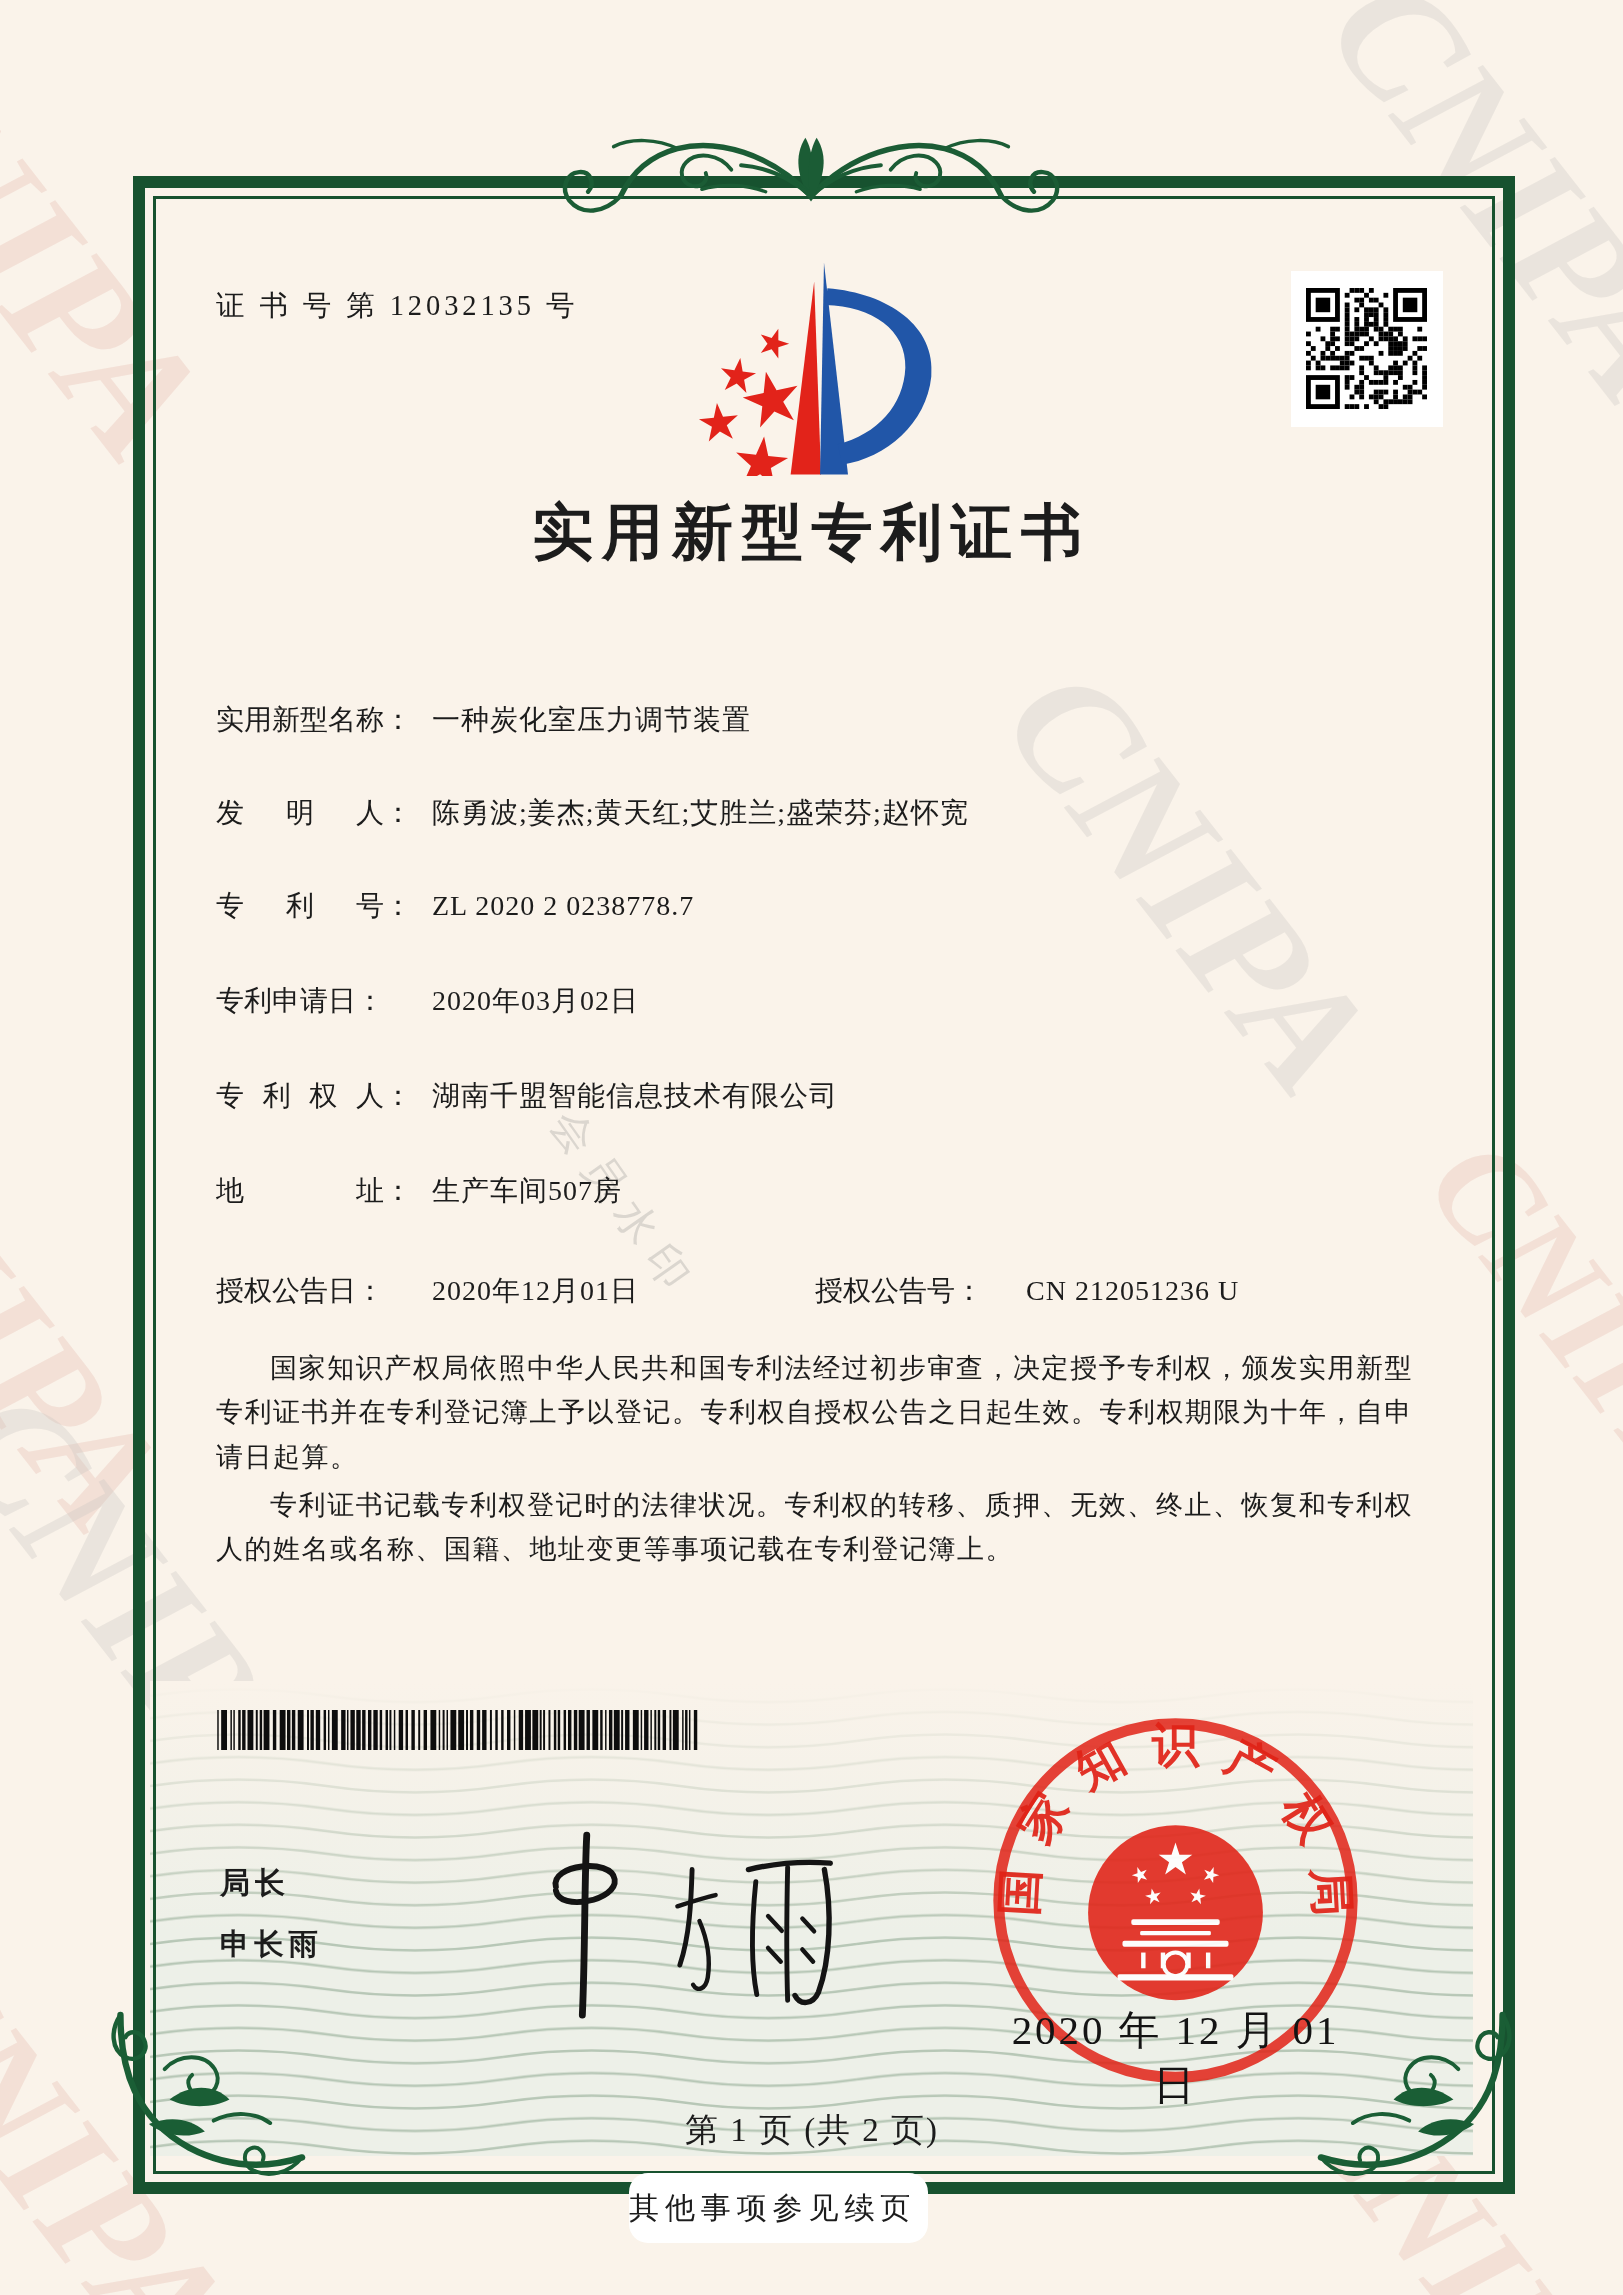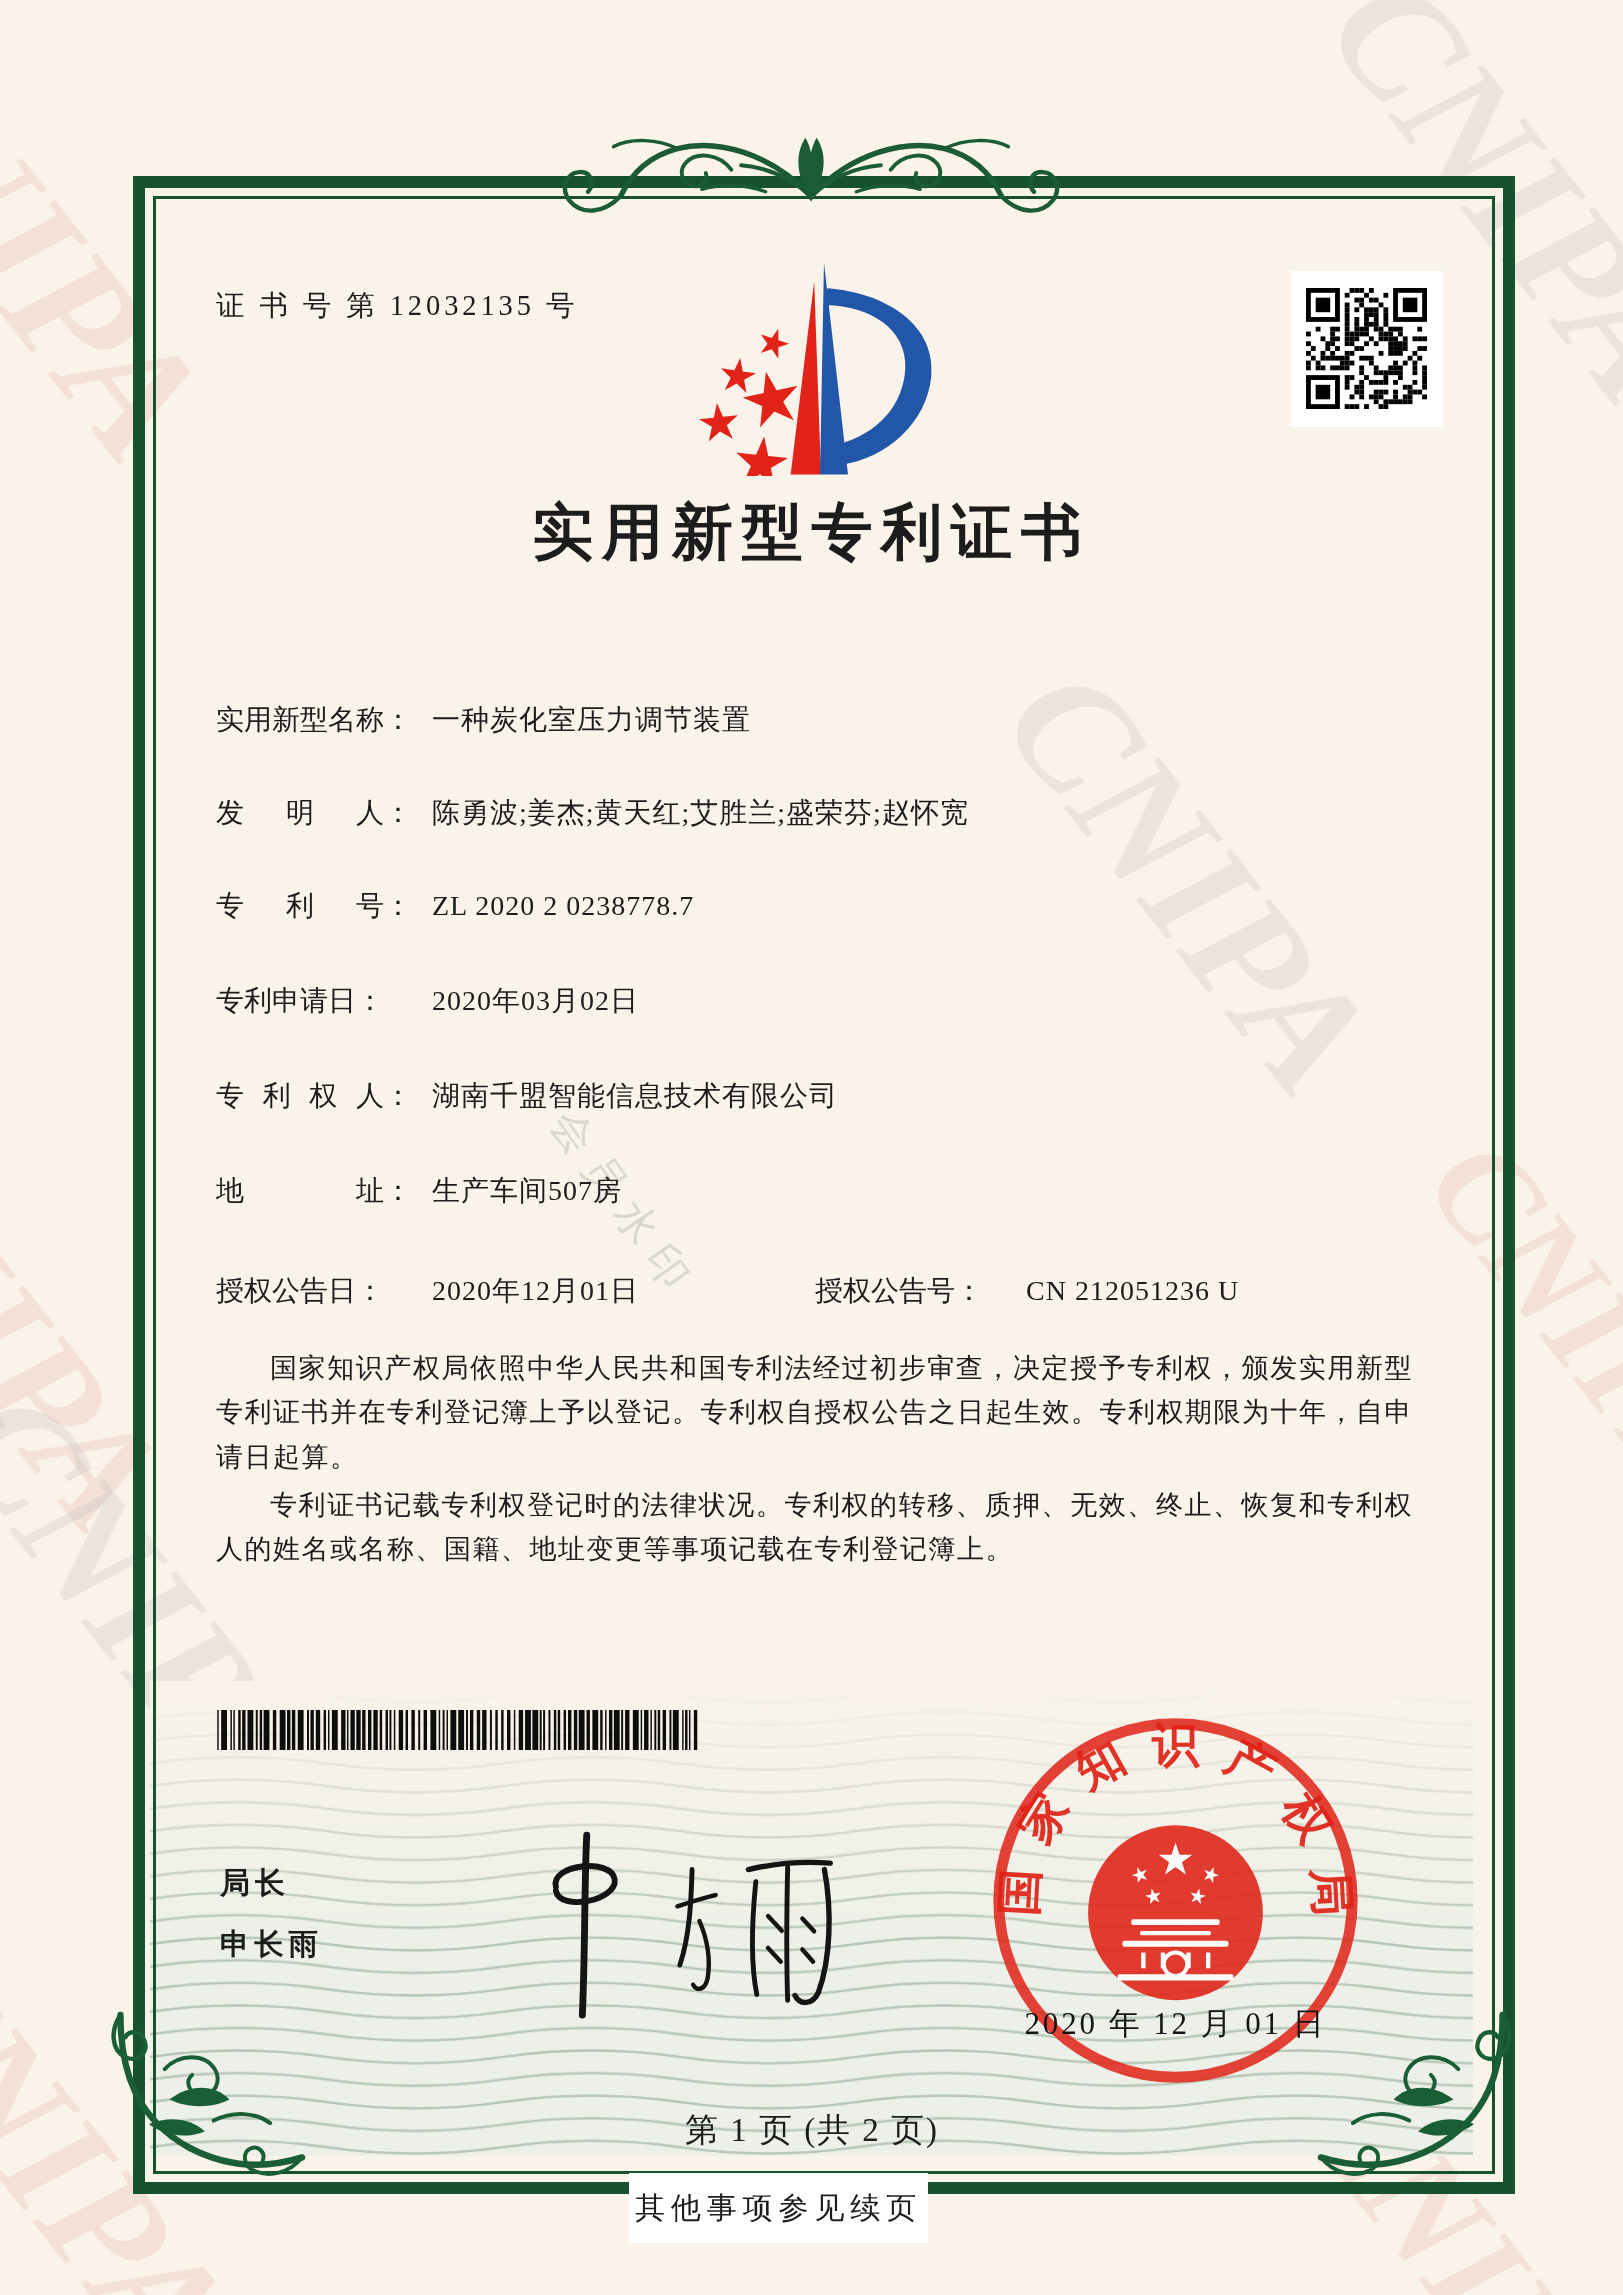"2020 年 12 月 01" #seal-date { font-size: 31px -> 41px }
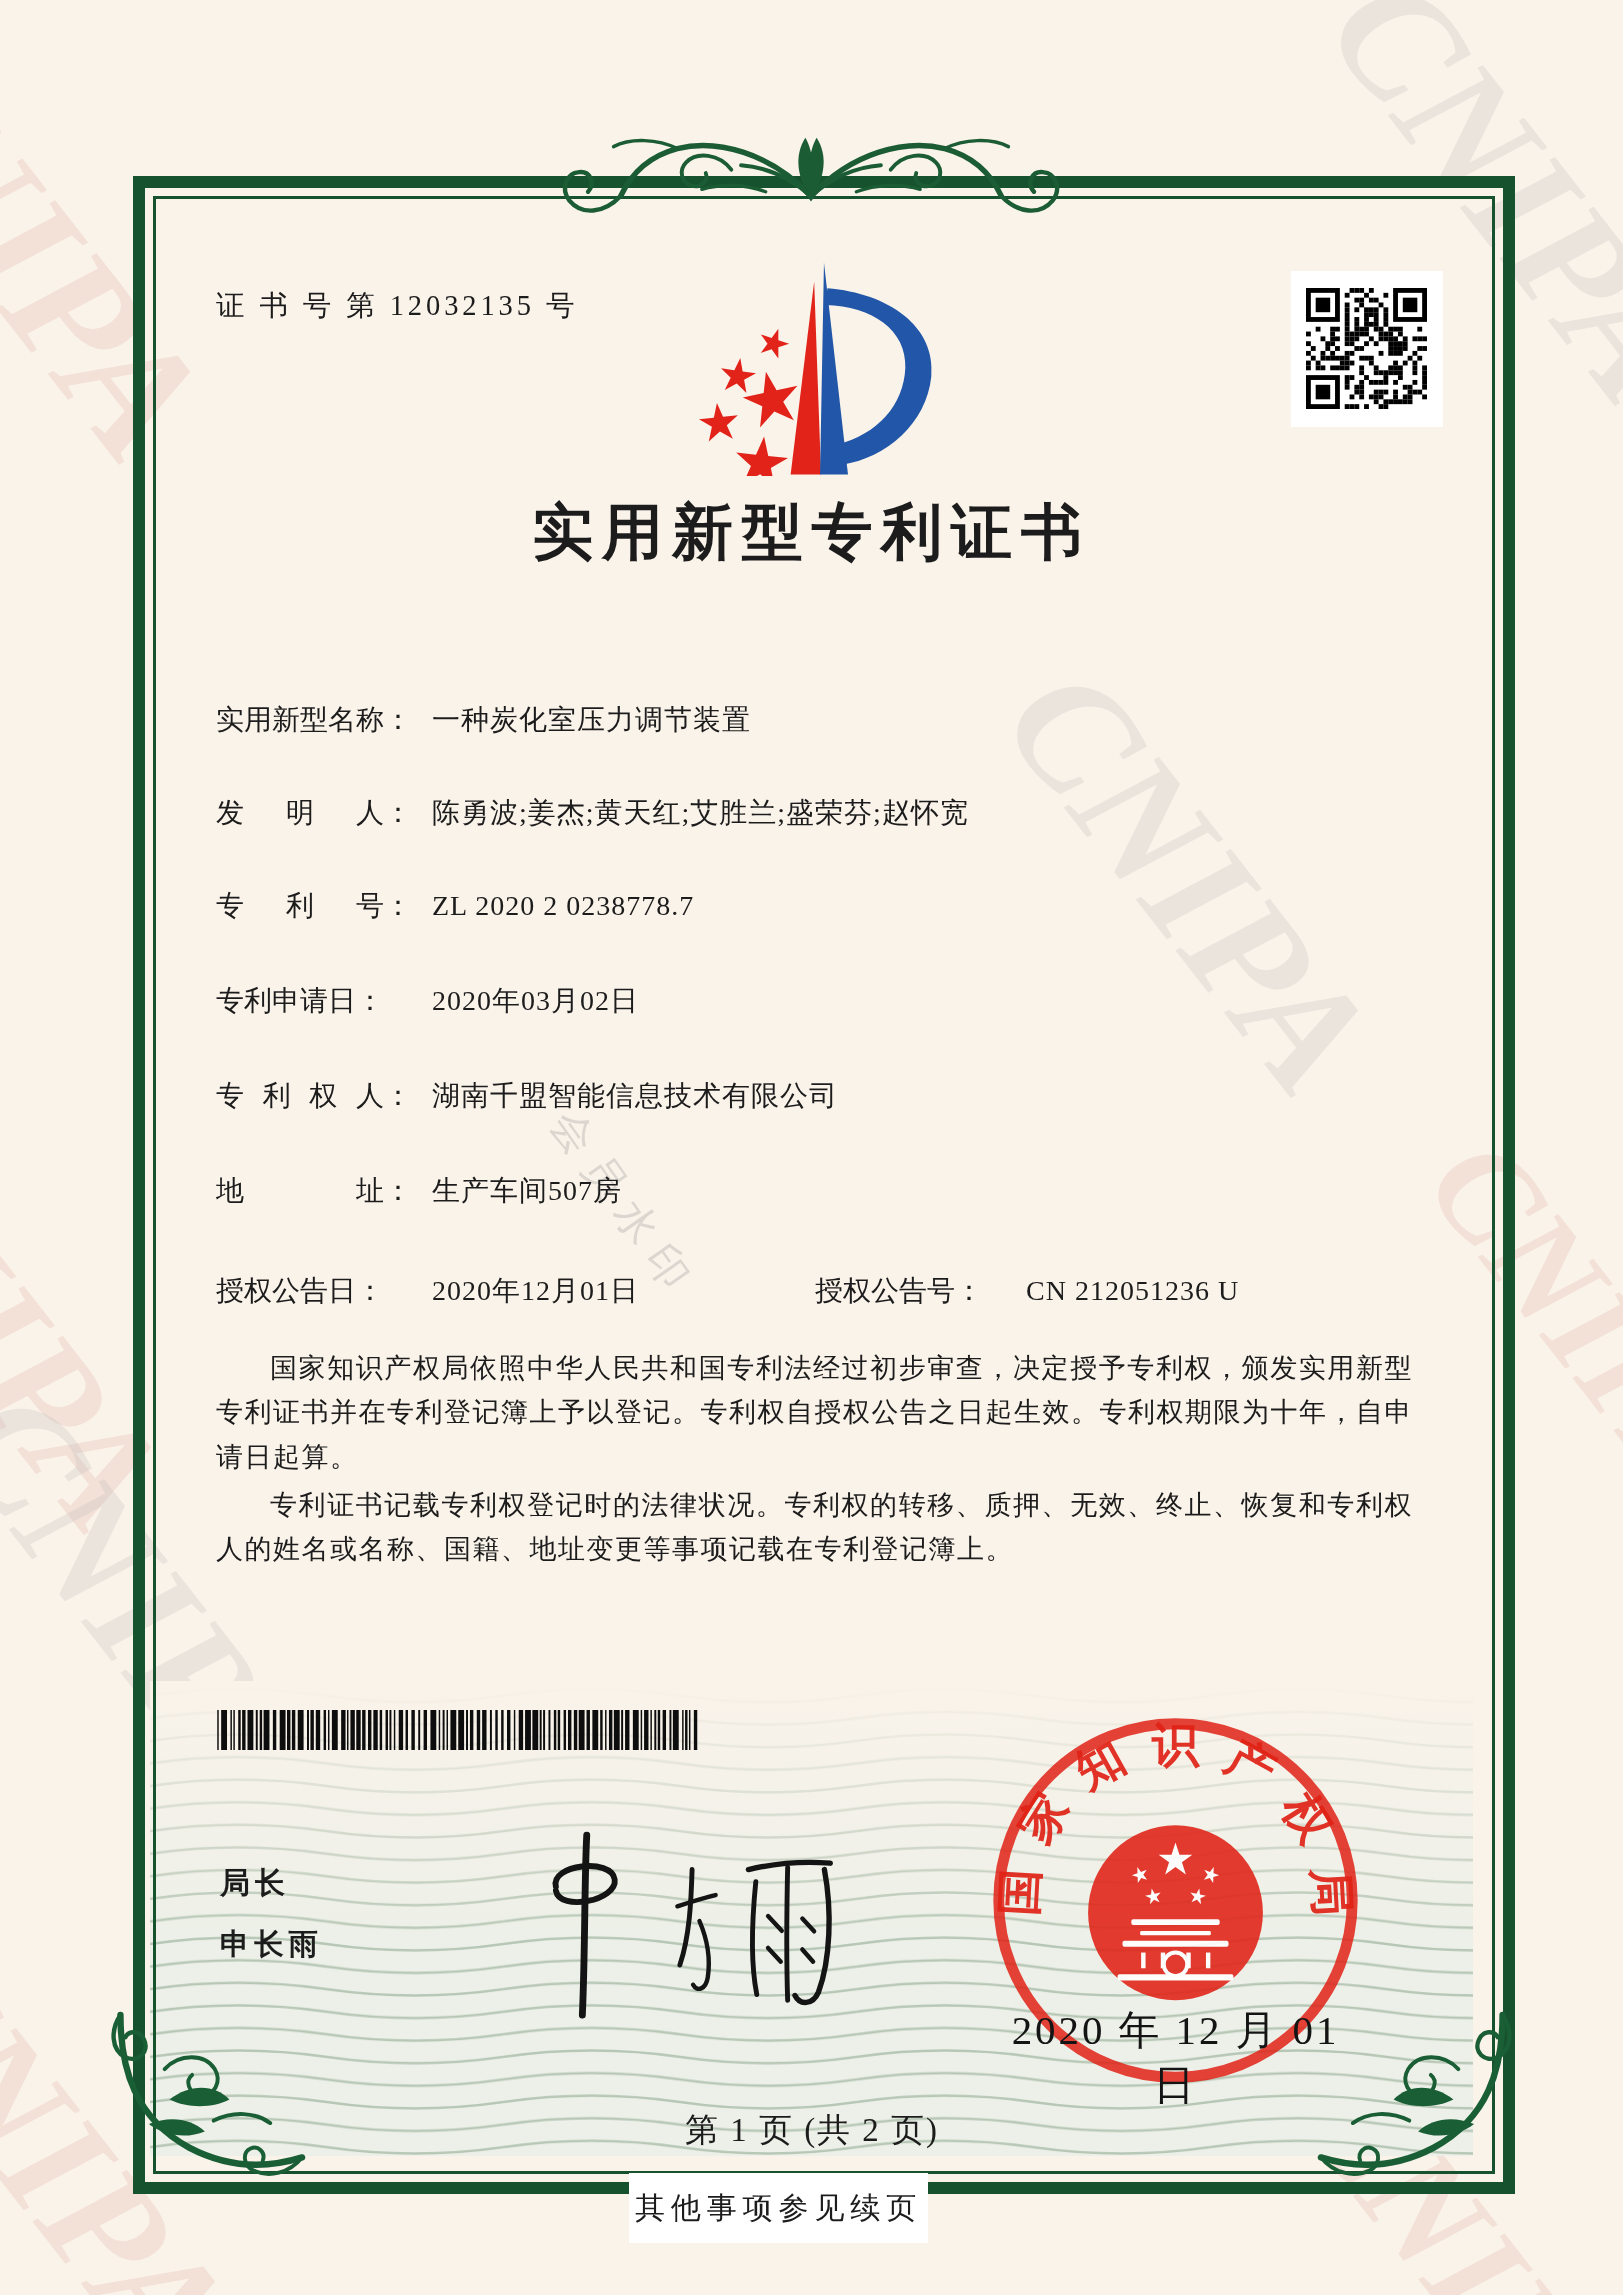"其他事项参见续页" #footnote { border-radius: none -> 19px; justify-content: center -> flex-start }
